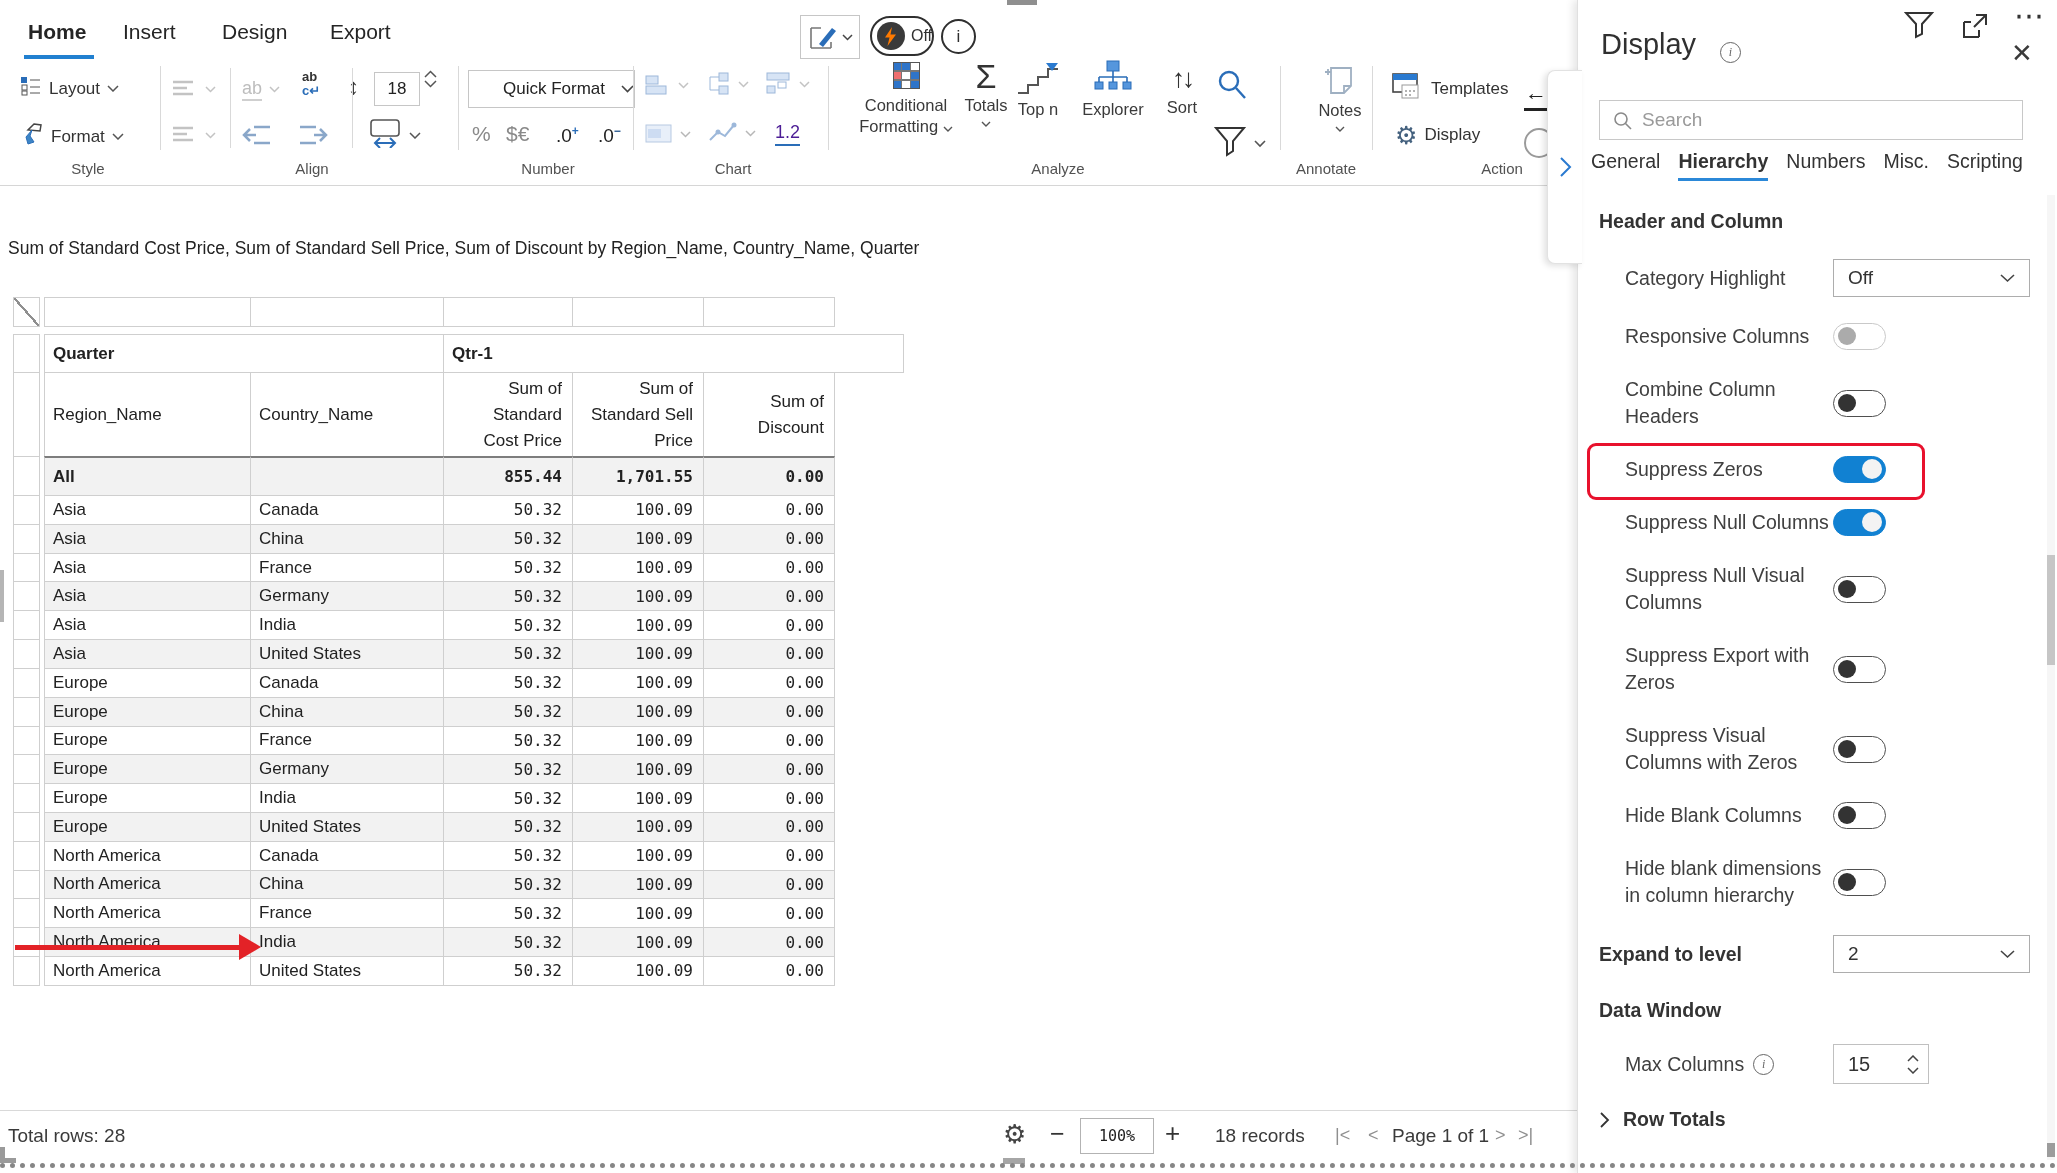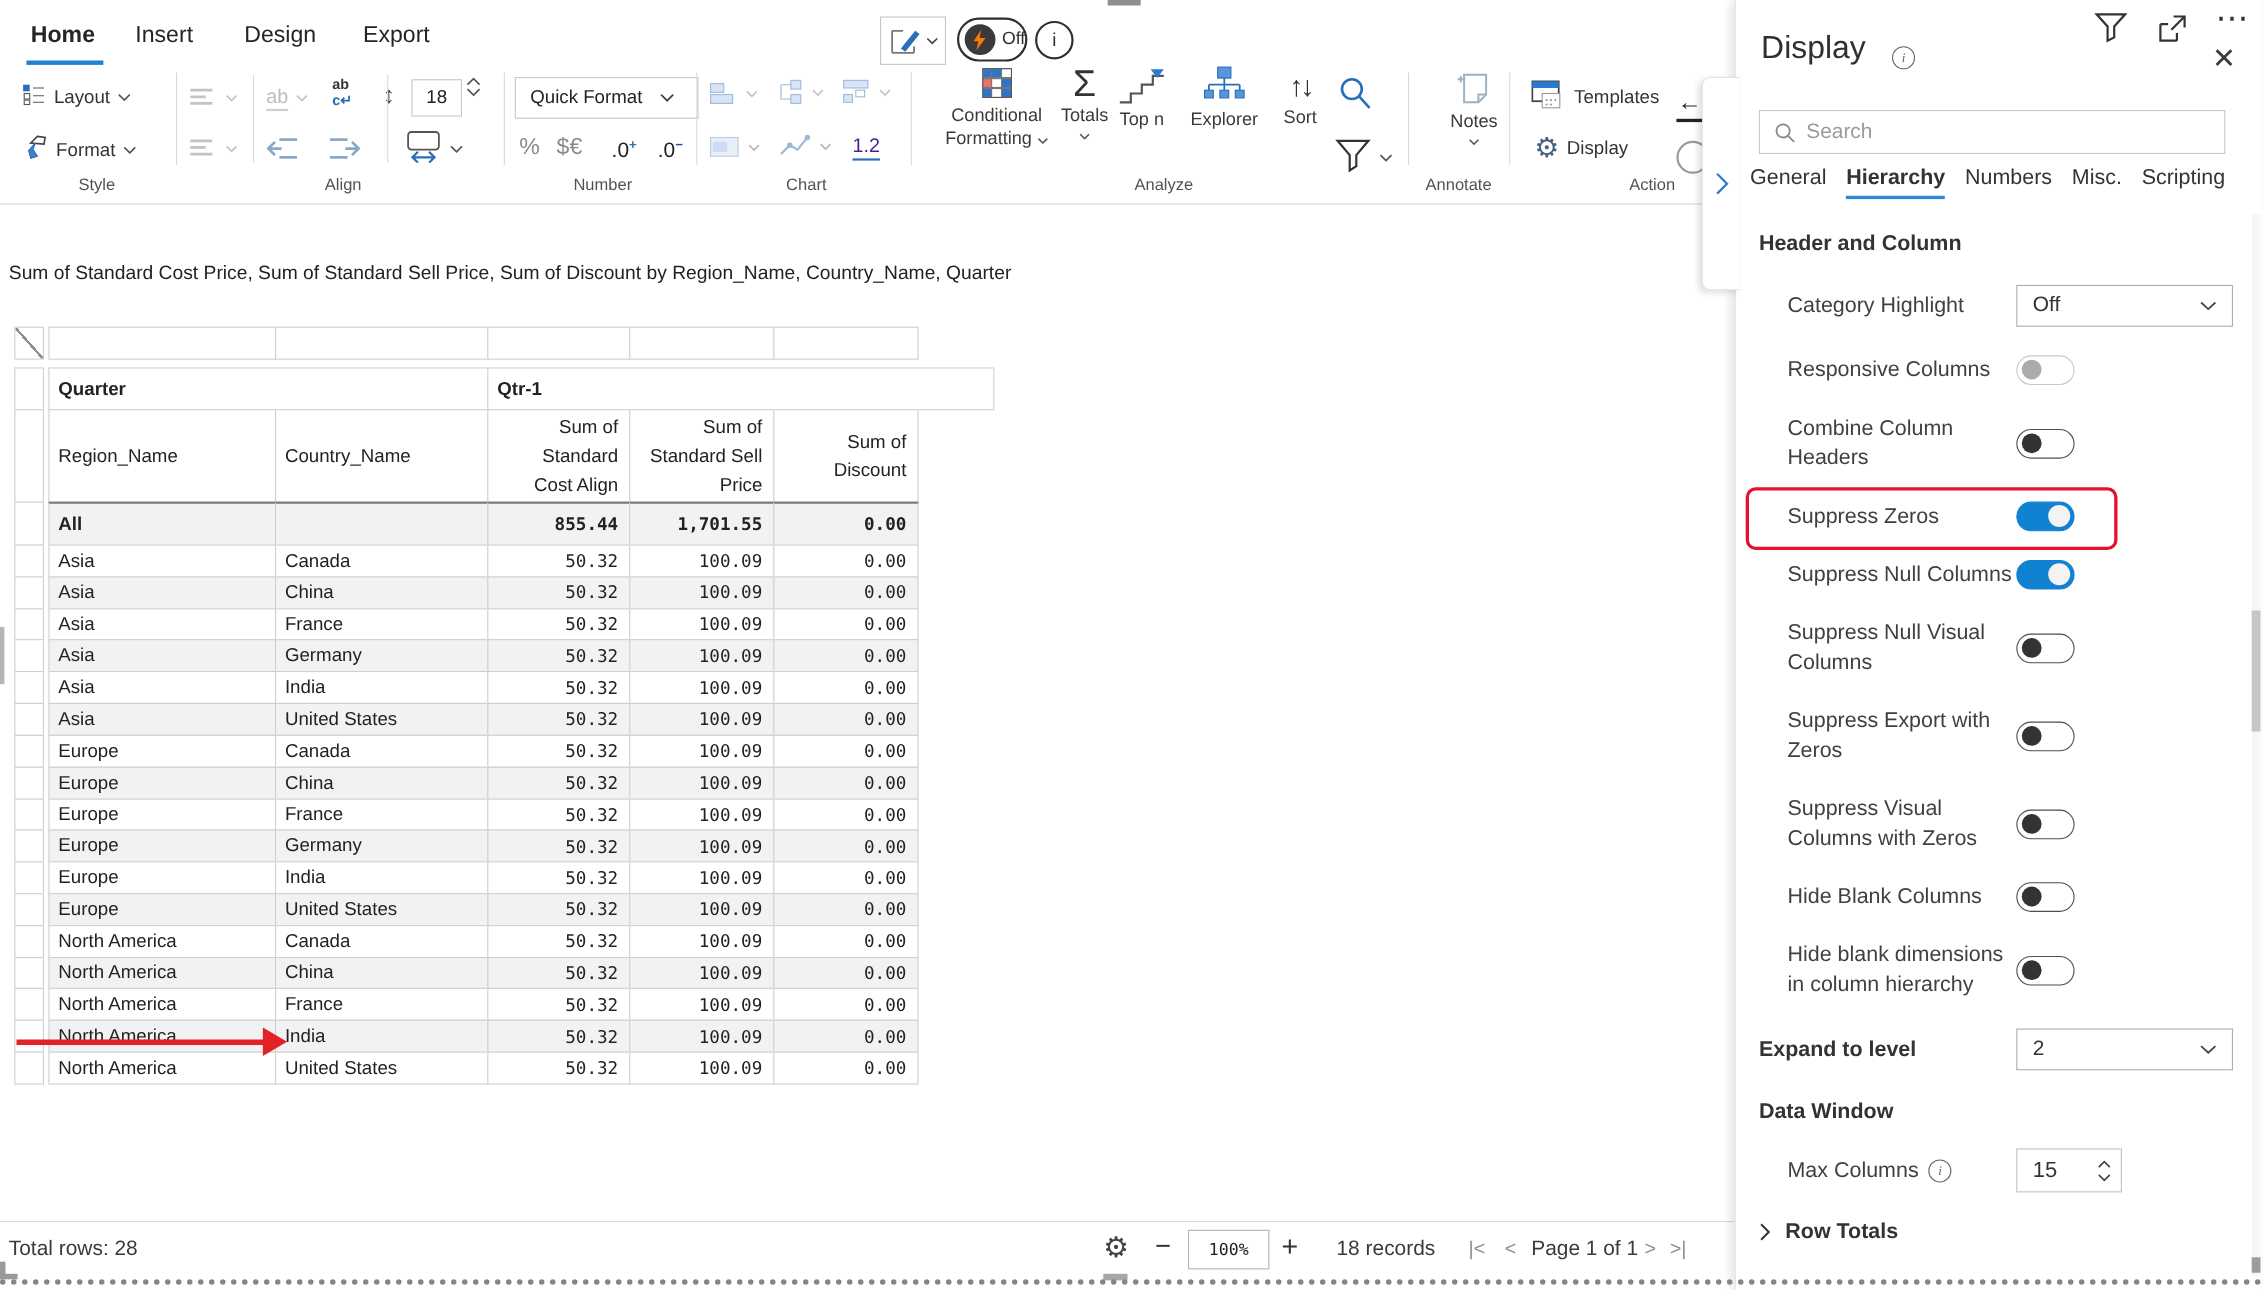"Quick Format" div.whitebox { justify-content: flex-start -> flex-end }
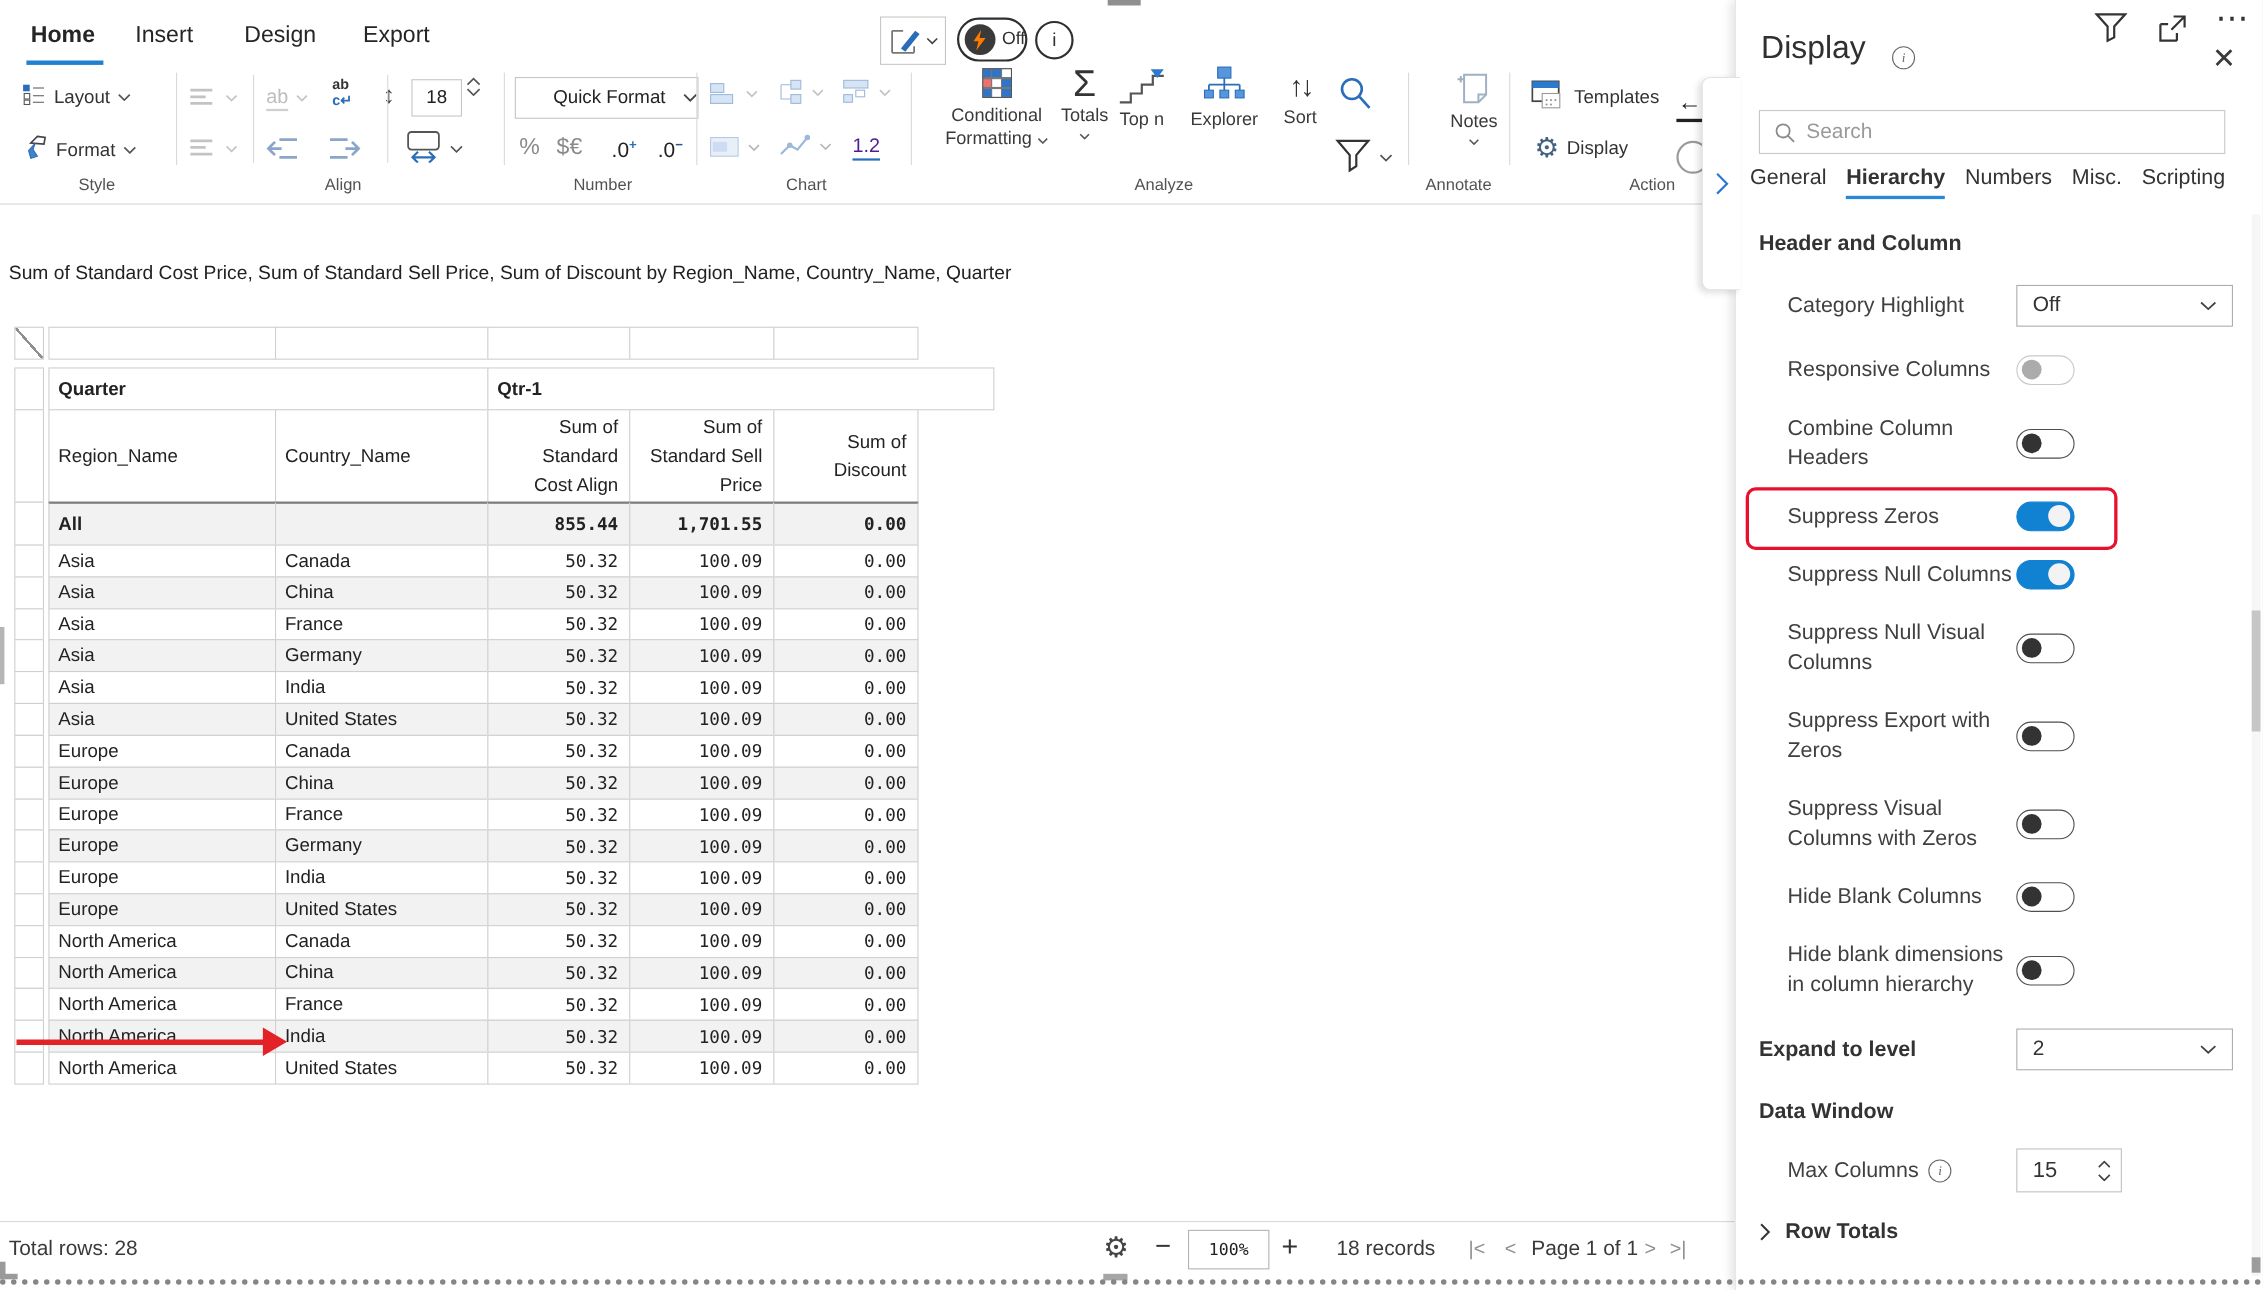"Cost Align" span { text: Align -> Price }
